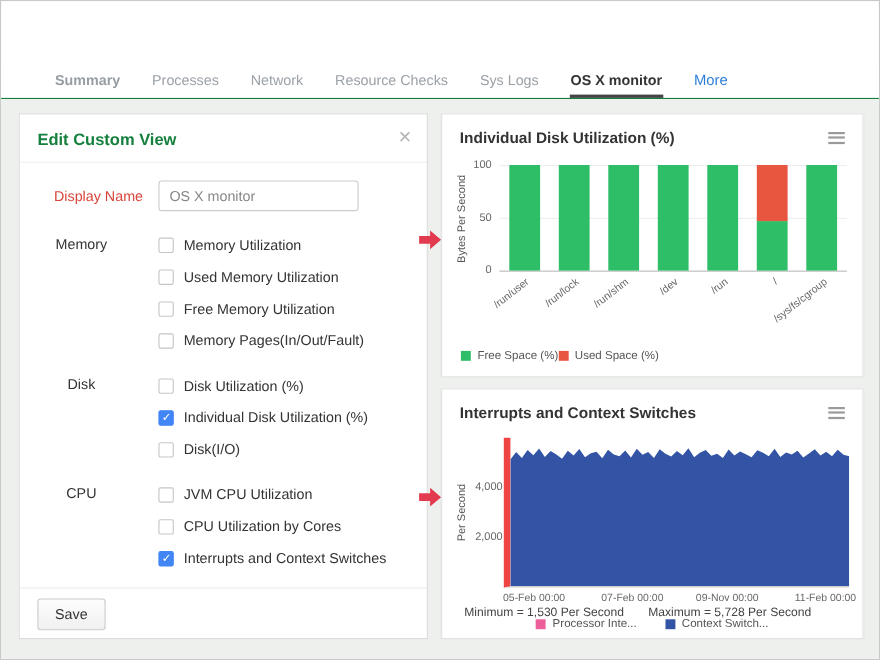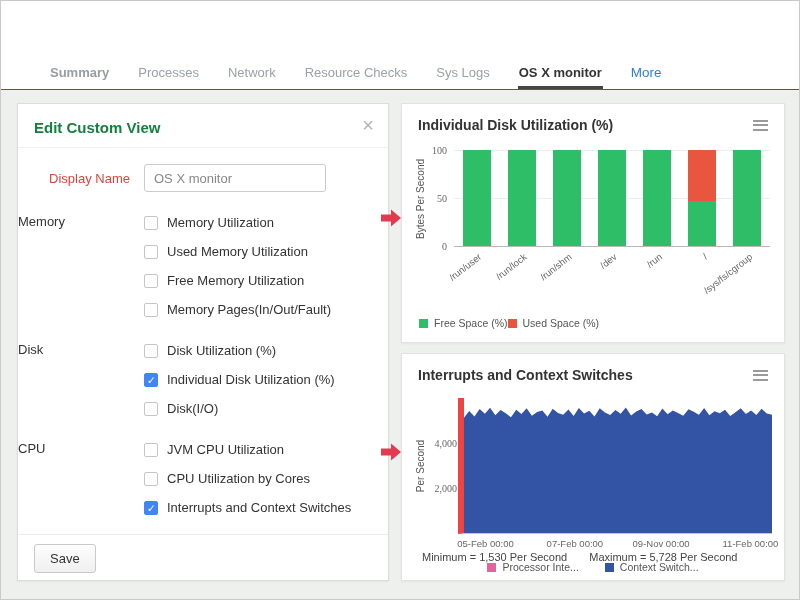"100" .ytick { font-family: Liberation Serif, serif -> none }
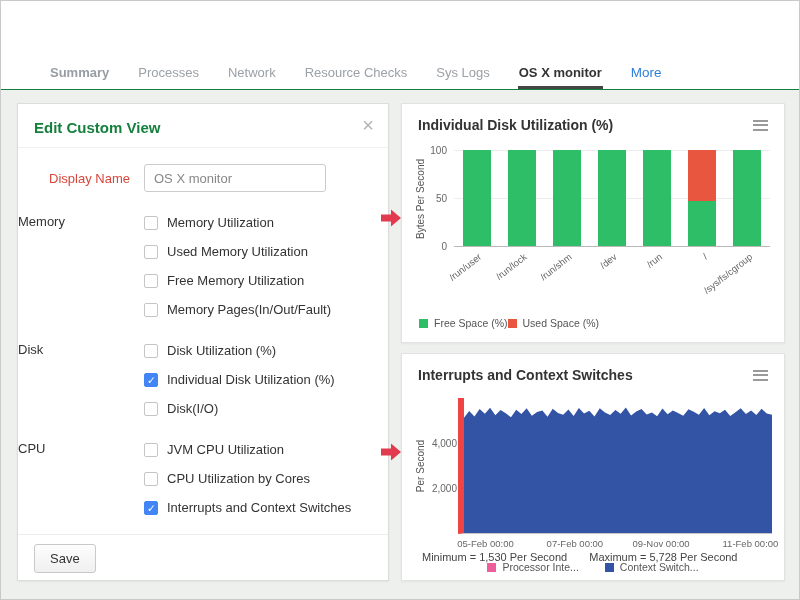"Memory" .glabel { text-align: left -> center }
